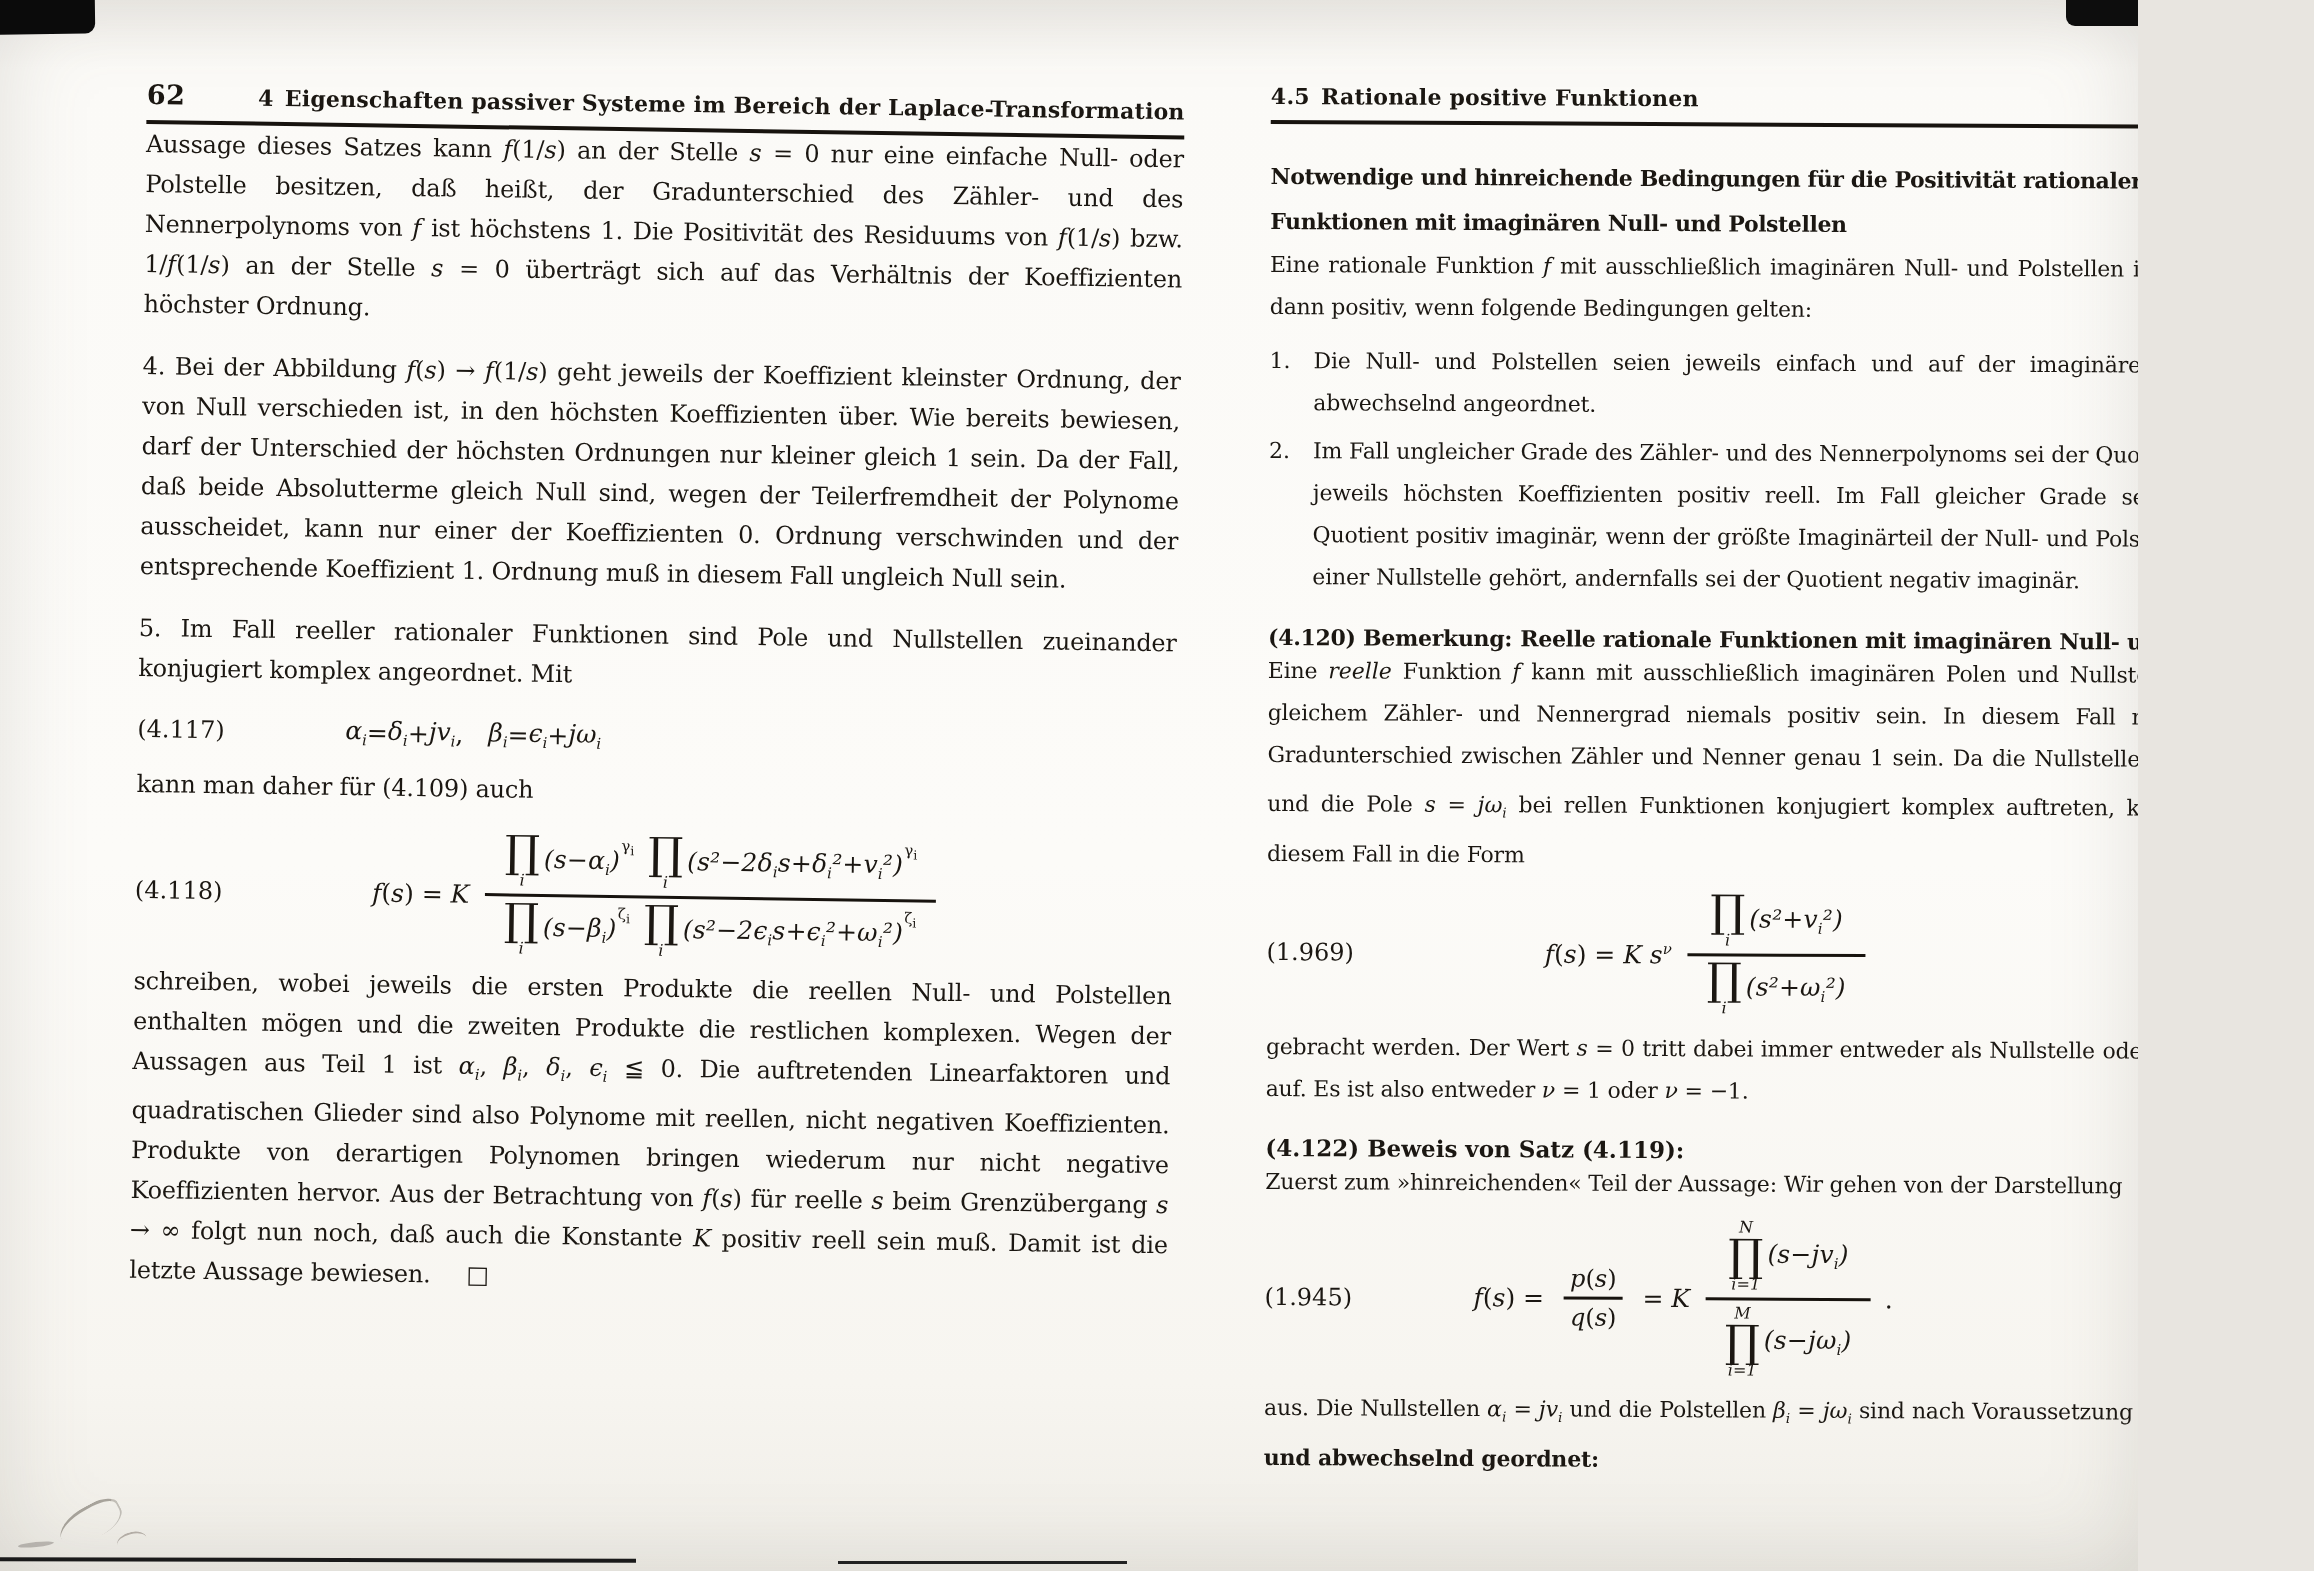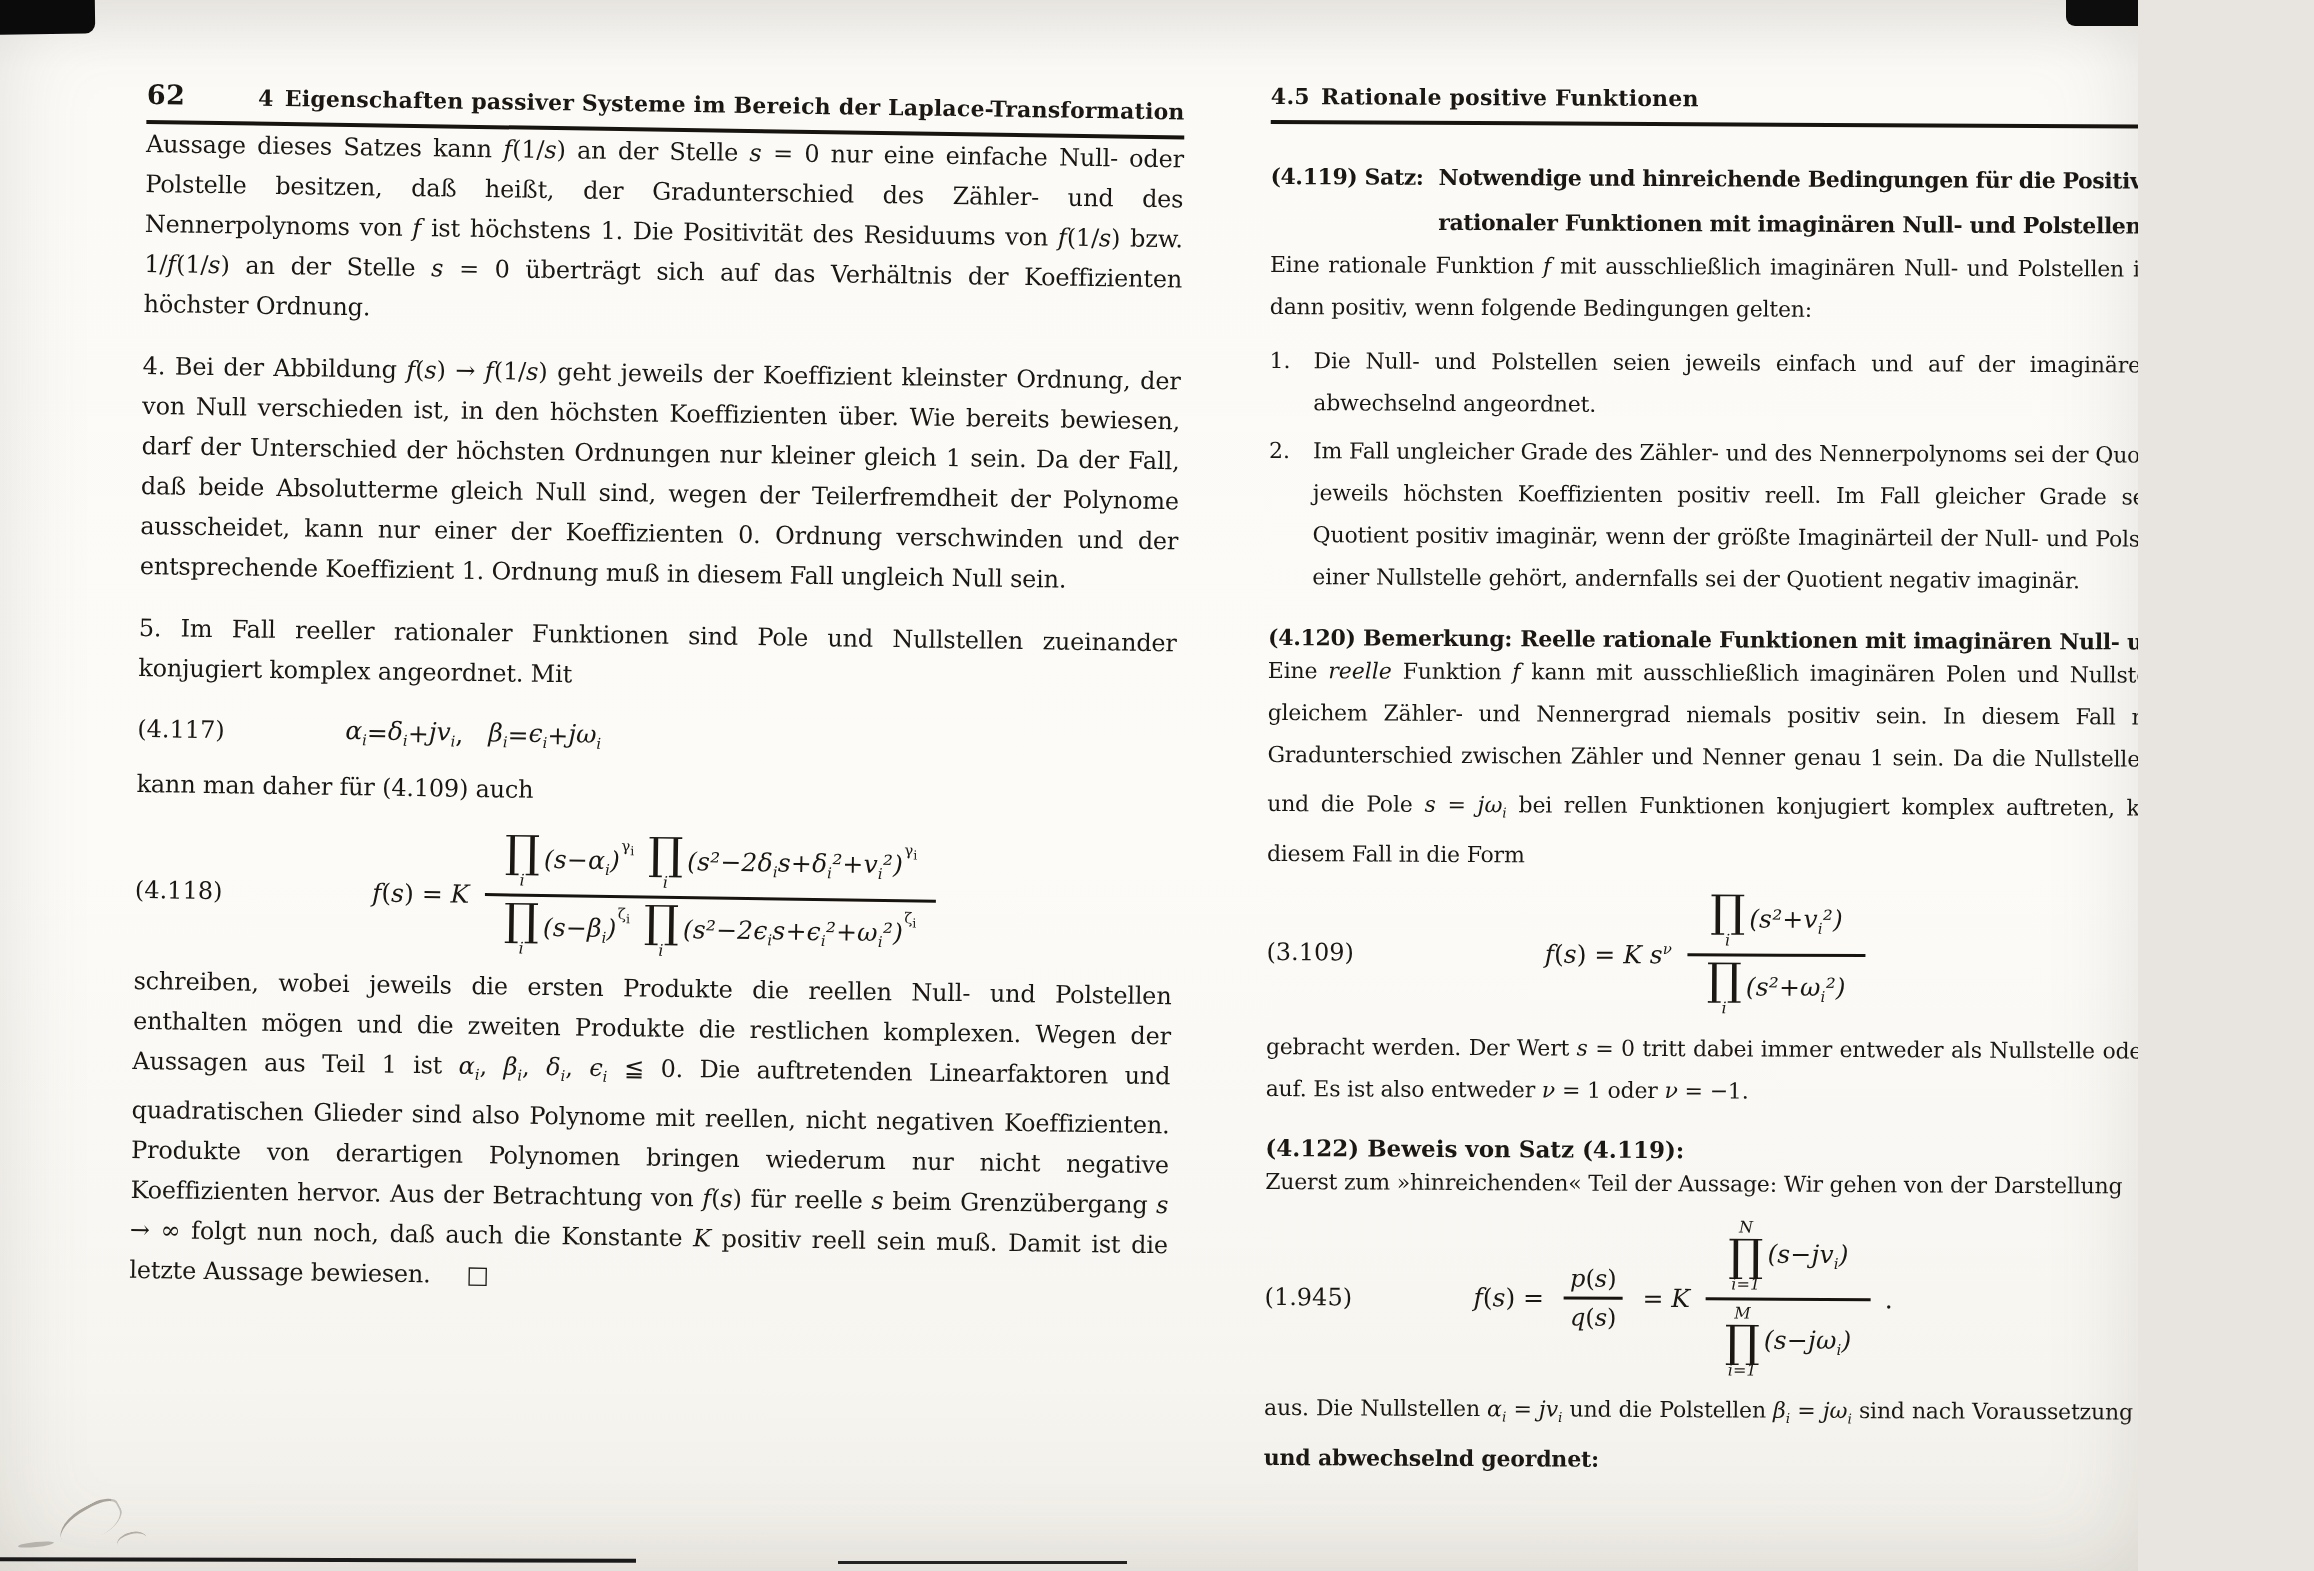"(4.119) Satz:" span.satz-label { html: <span>(4.119) Satz:</span> -> none }
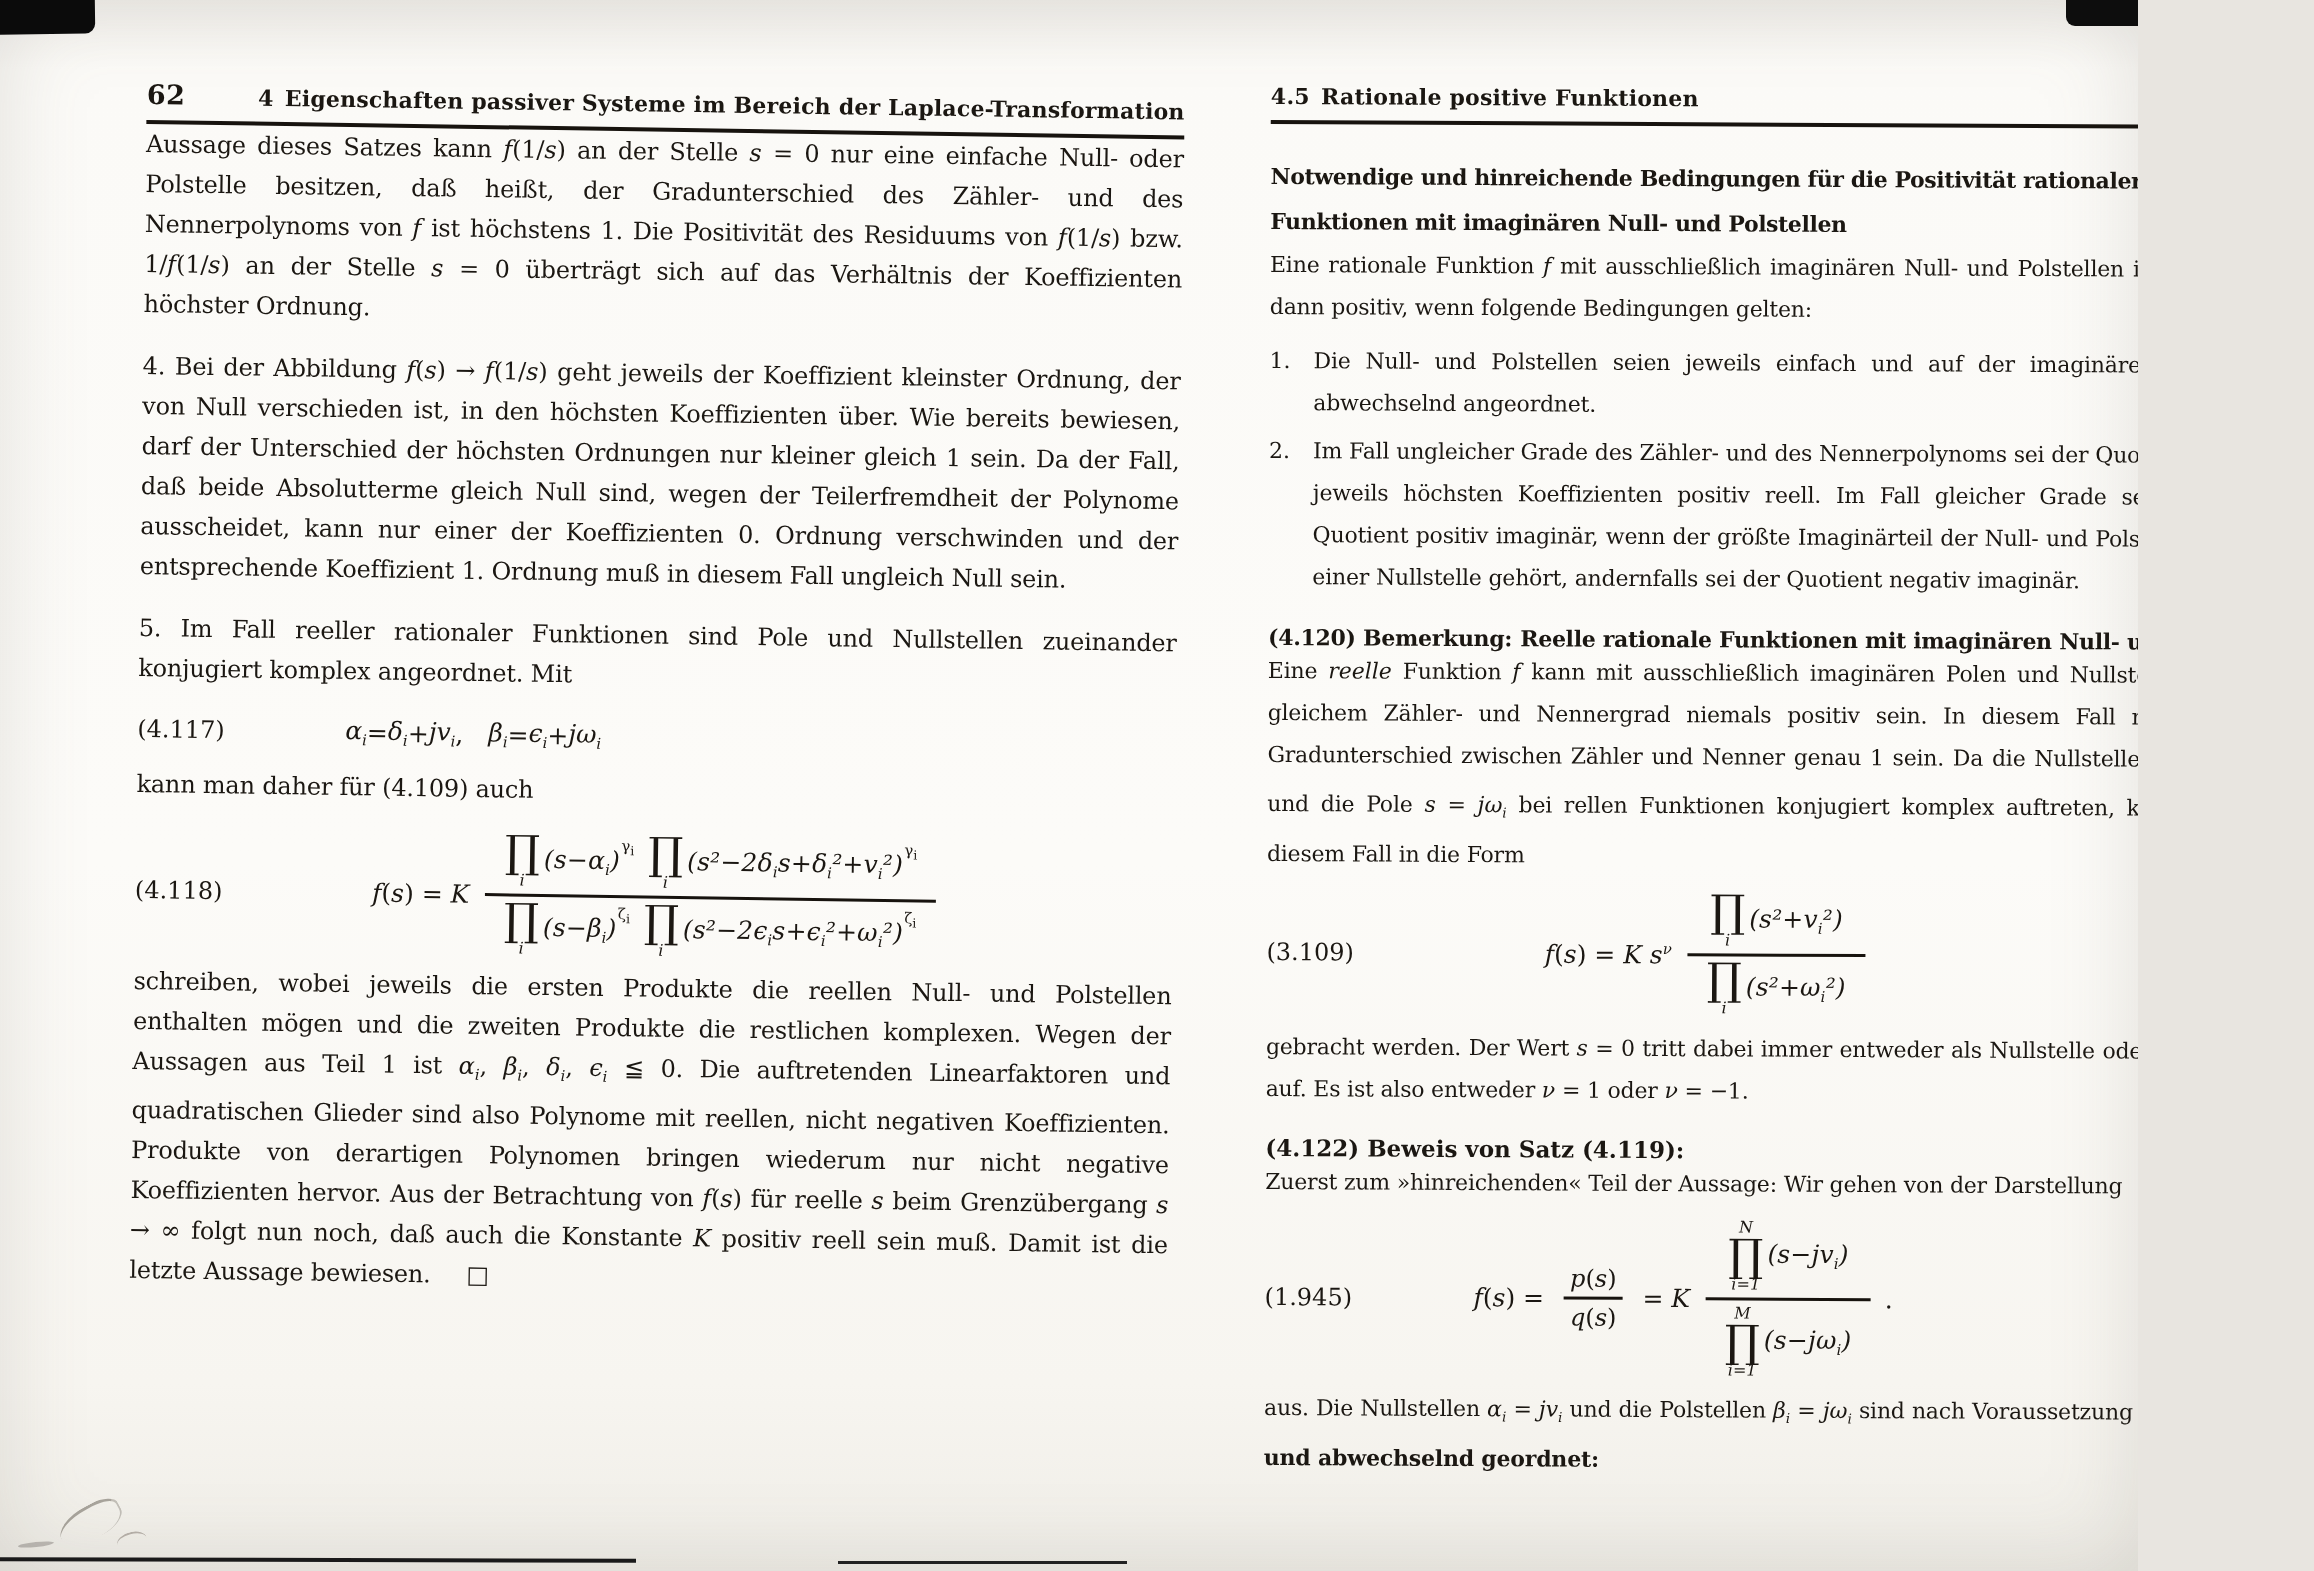"(3.109)" span.eq-label { text: 3.109 -> 1.969 }
